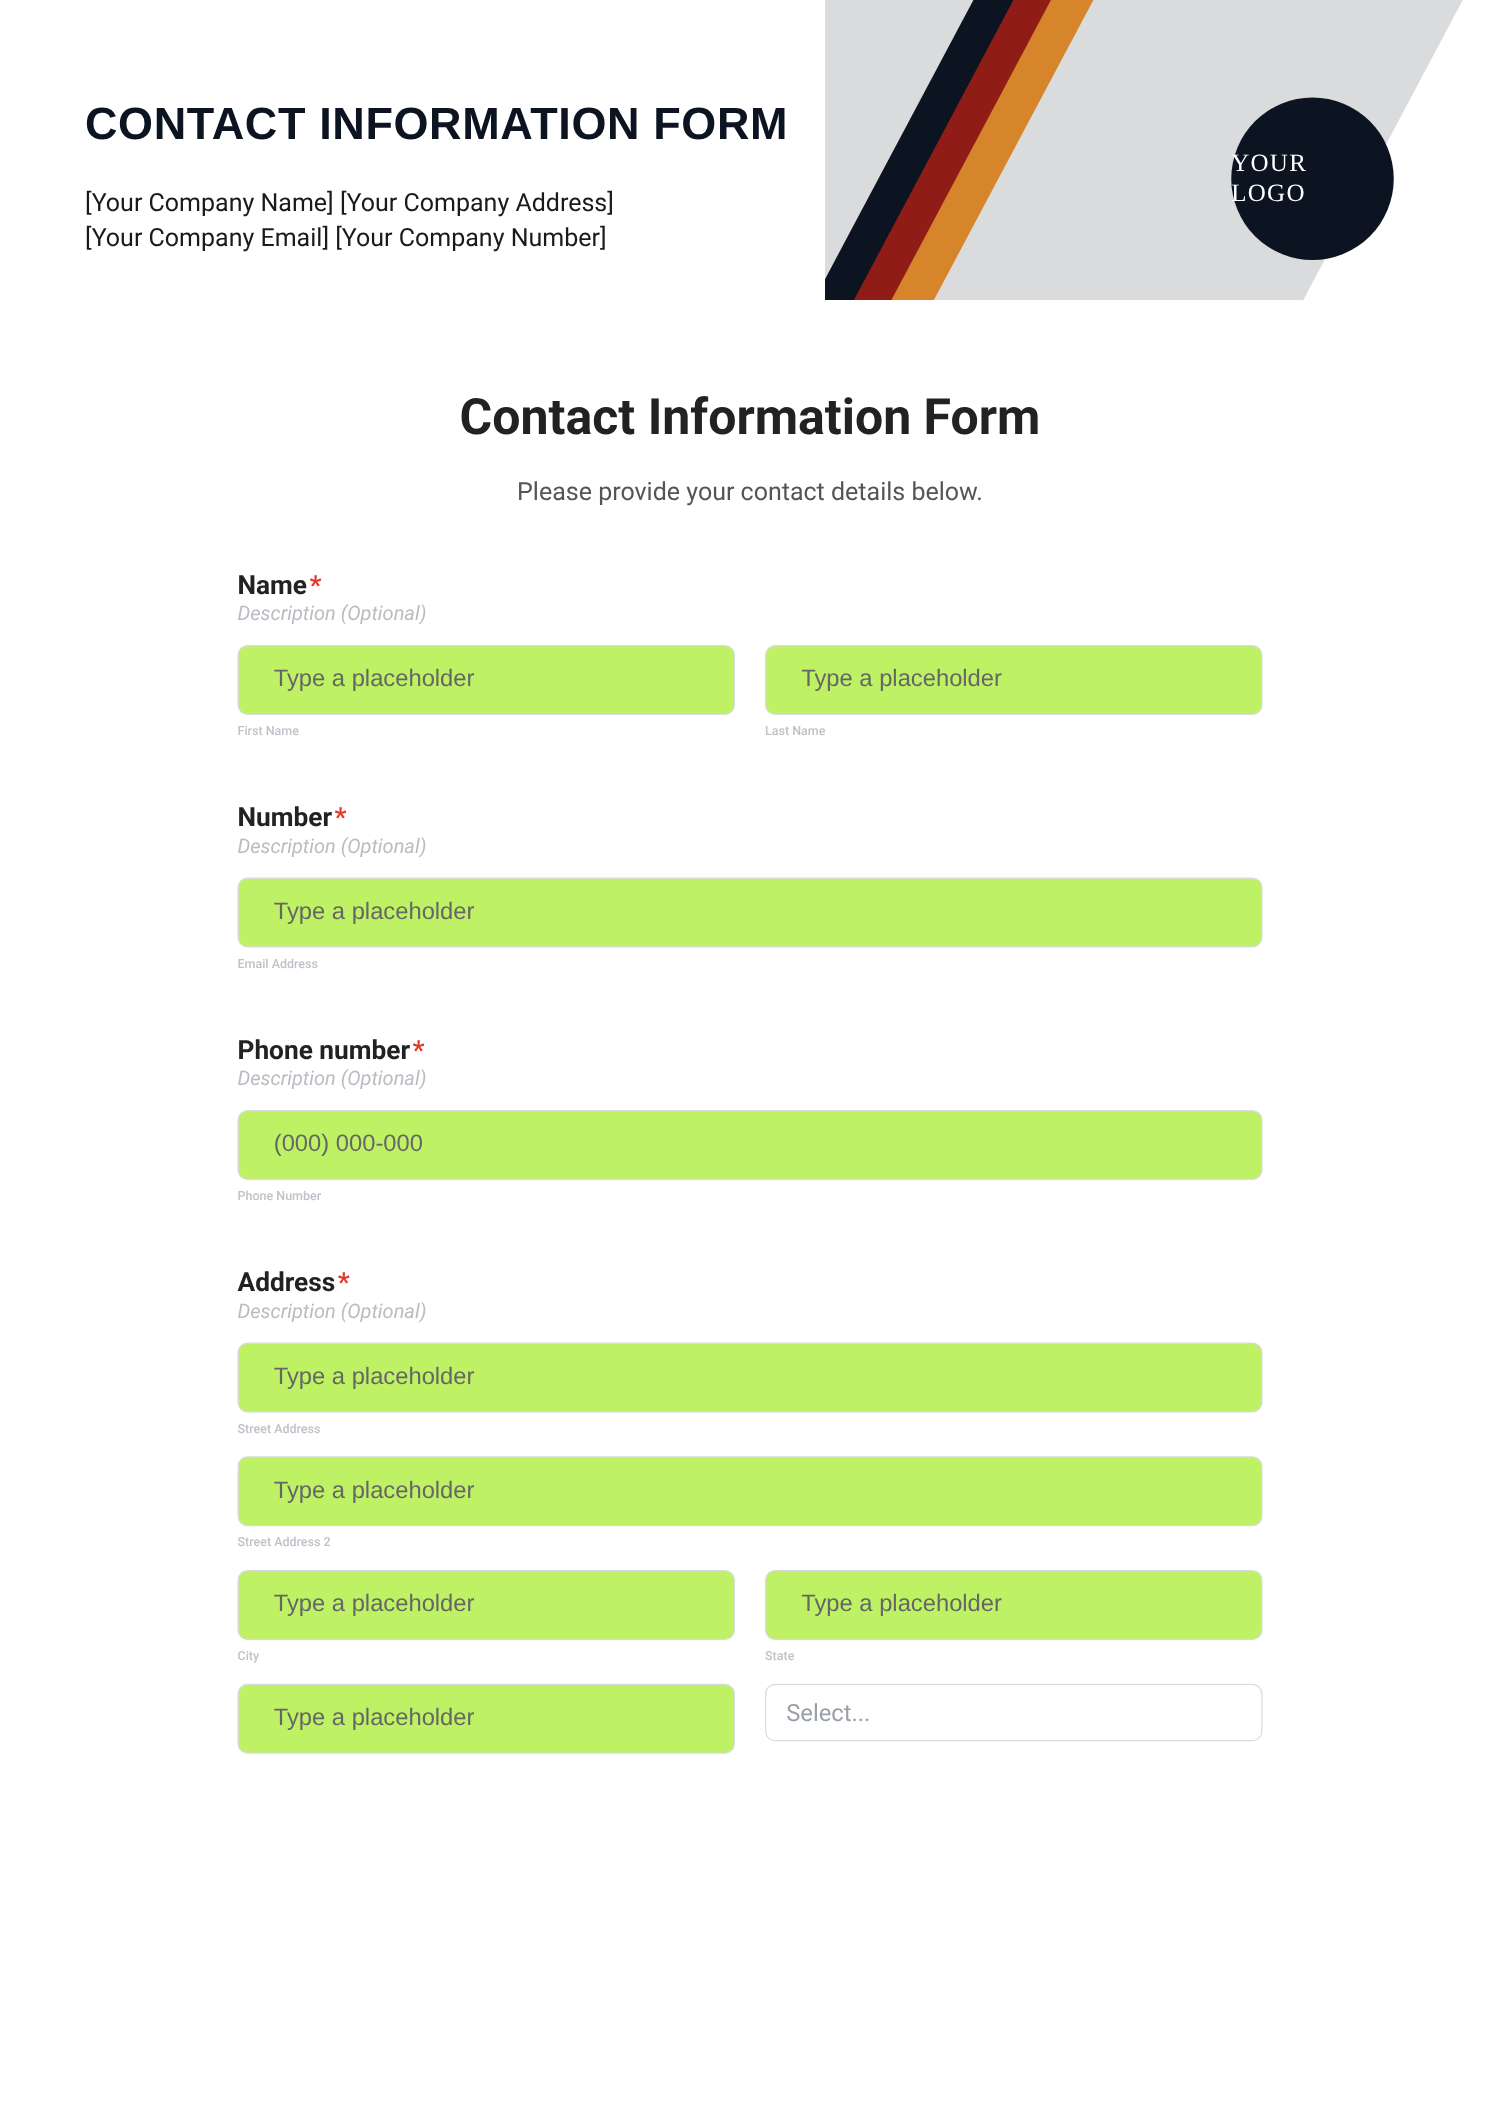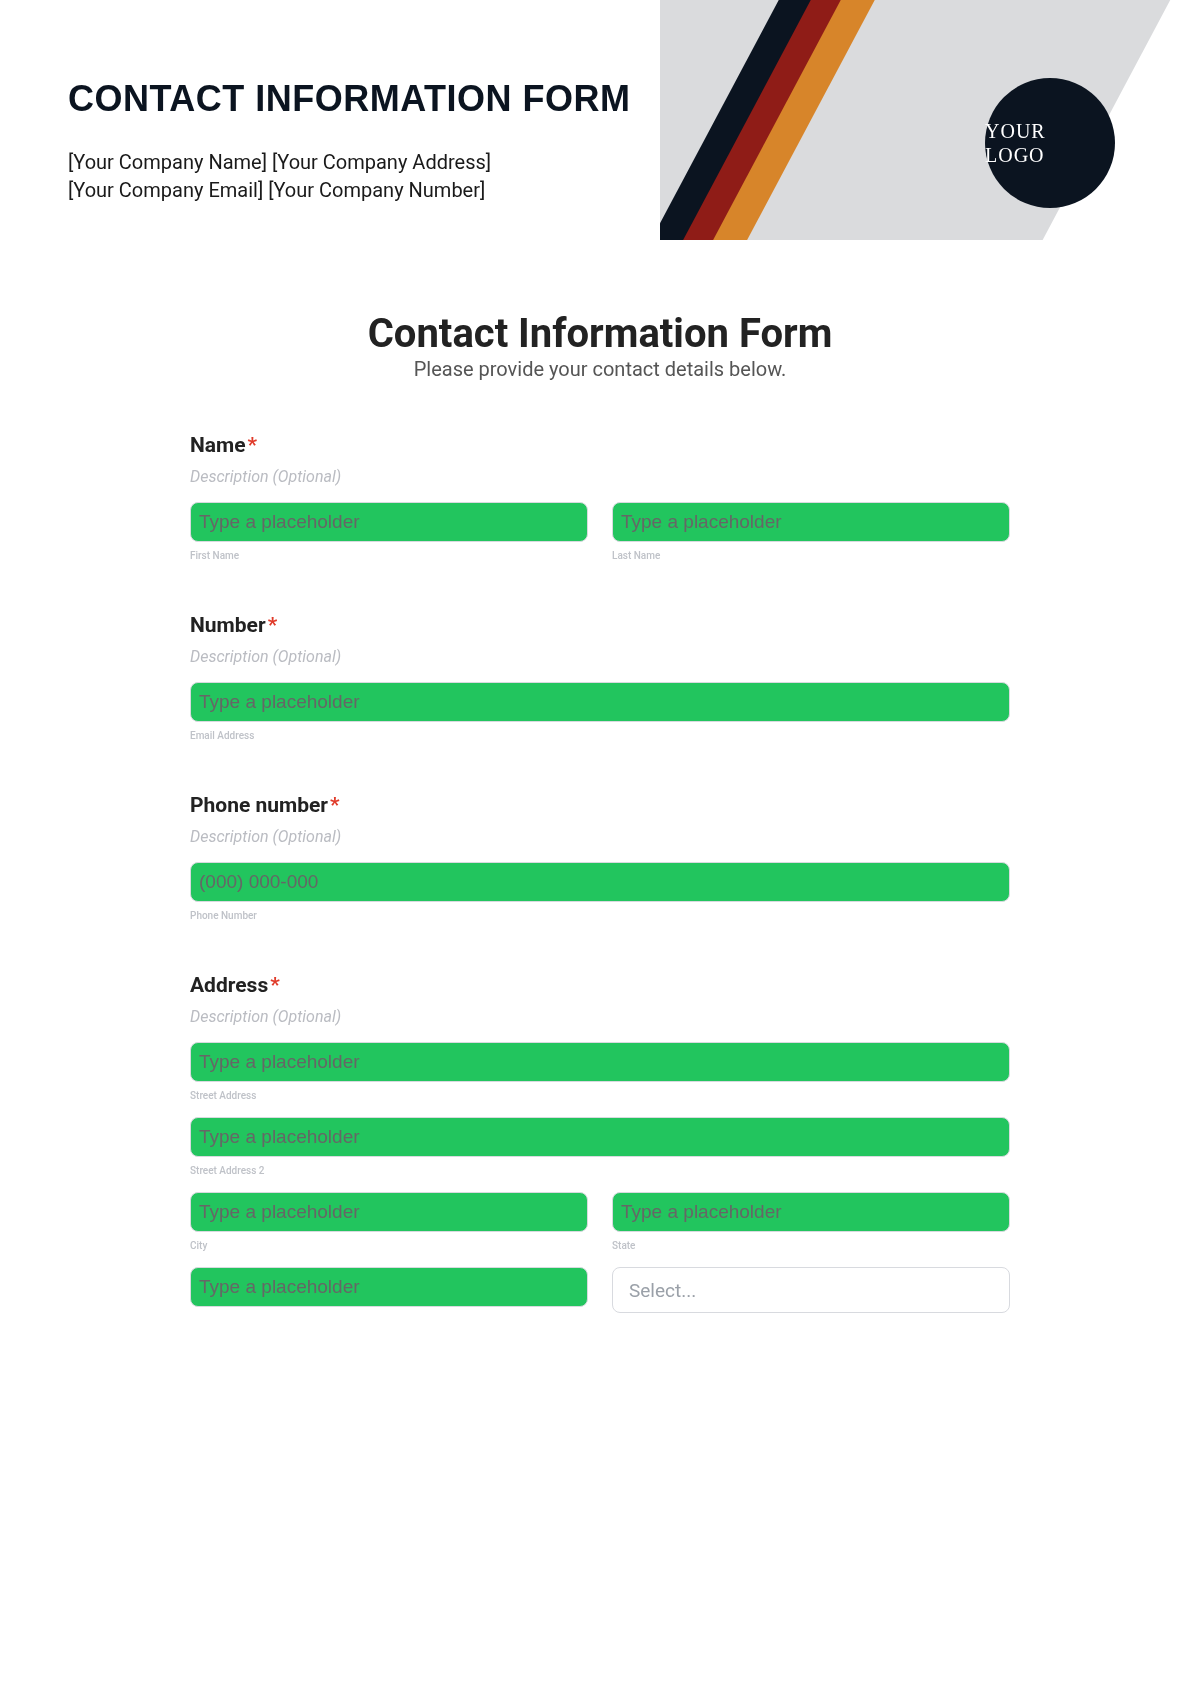"Please provide your contact details" .form-sub { margin-top: none -> 24px }
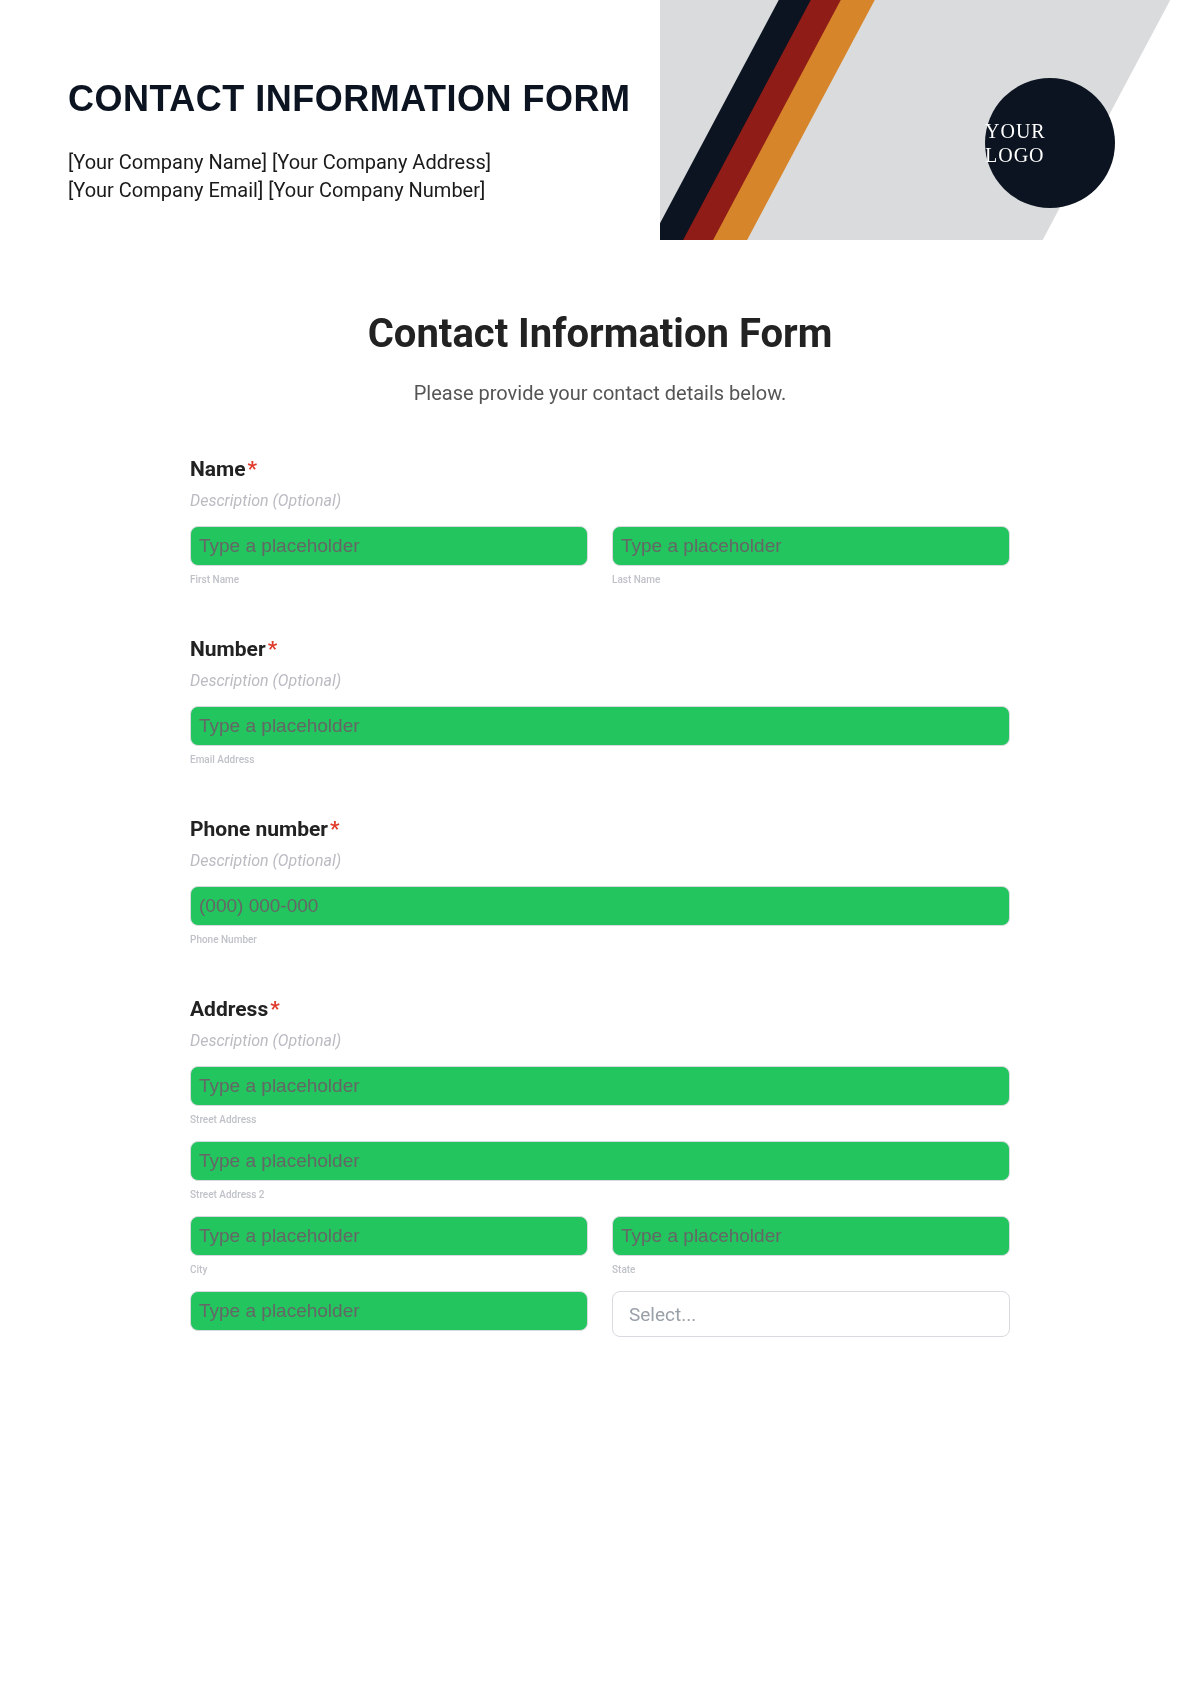"Description (Optional)" .field-desc { margin-top: 10px -> none }
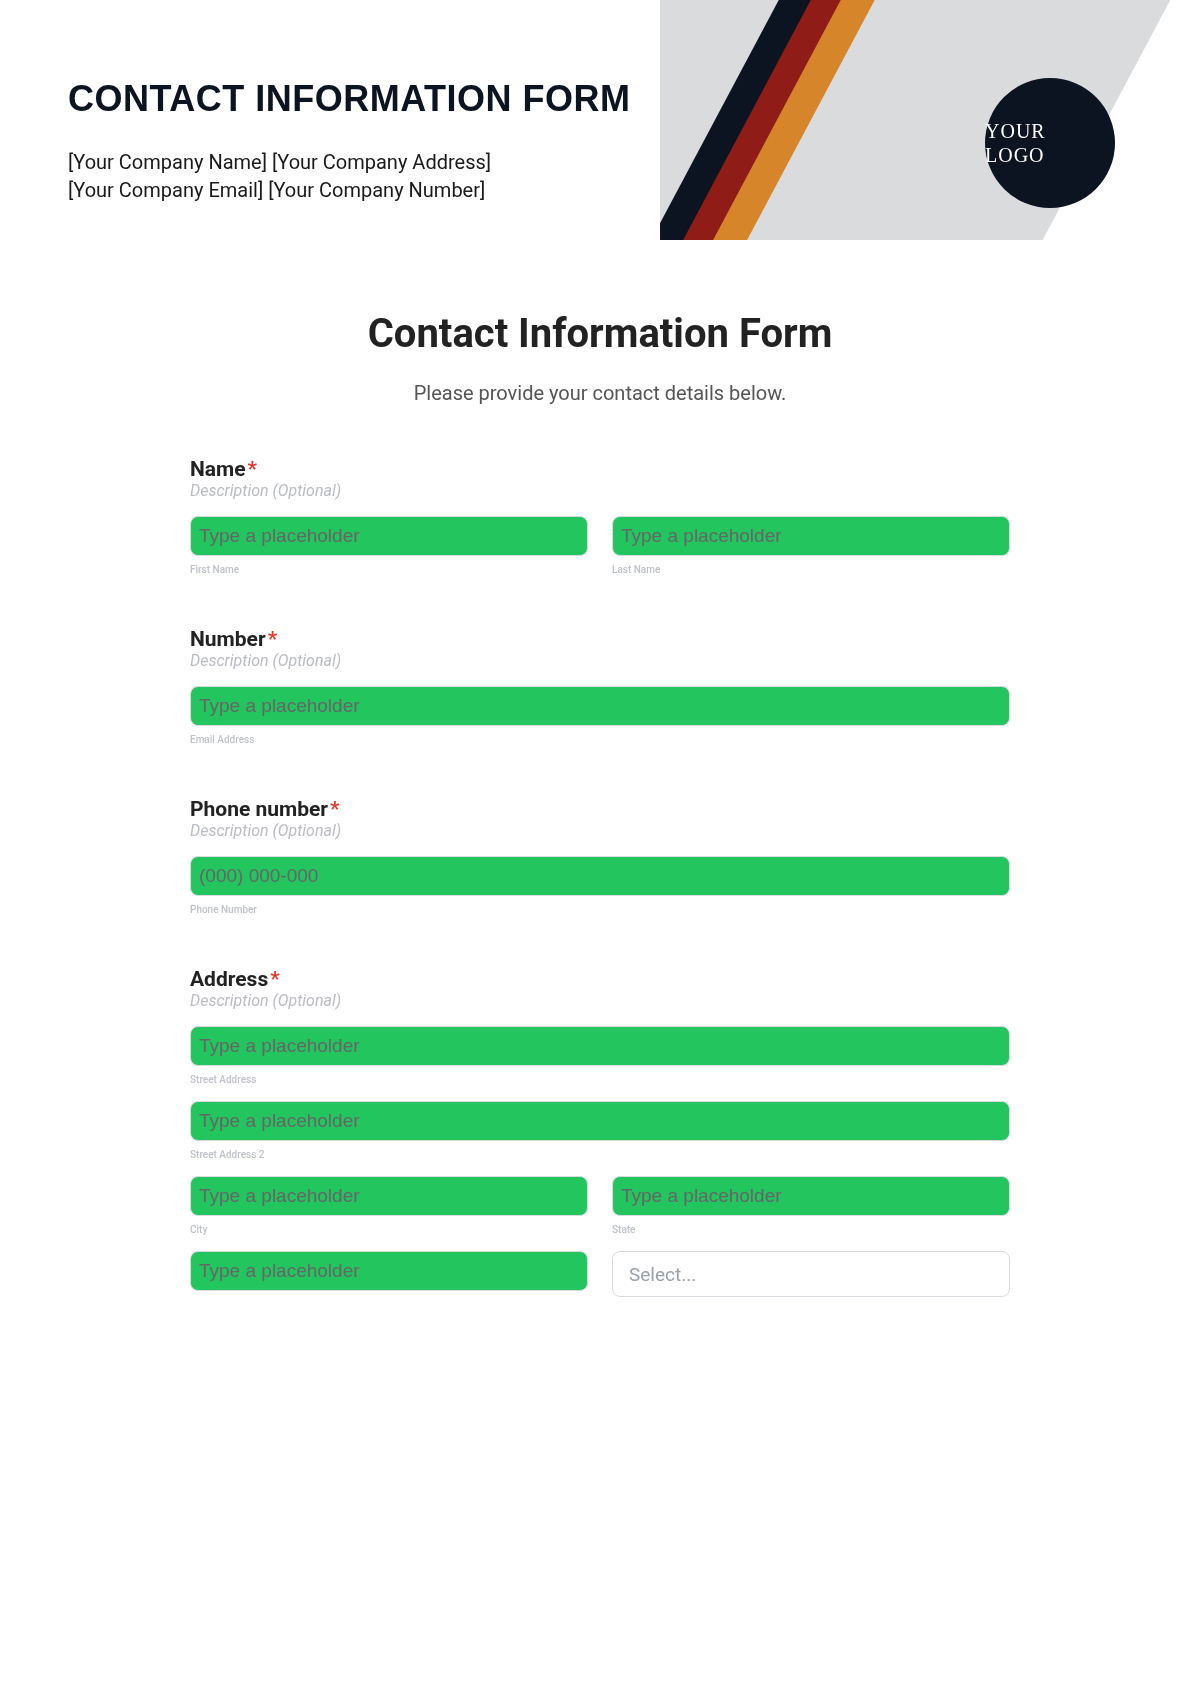"Type a placeholder" .input { background: #22c55e -> #bef264; height: 40px -> 56px; padding: 0 8px -> 0 28px }
